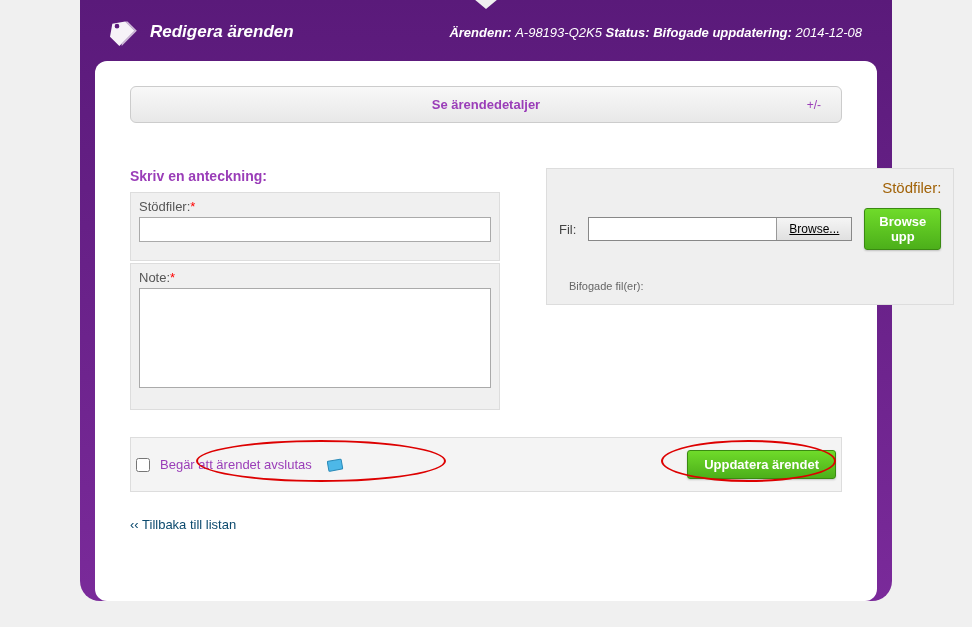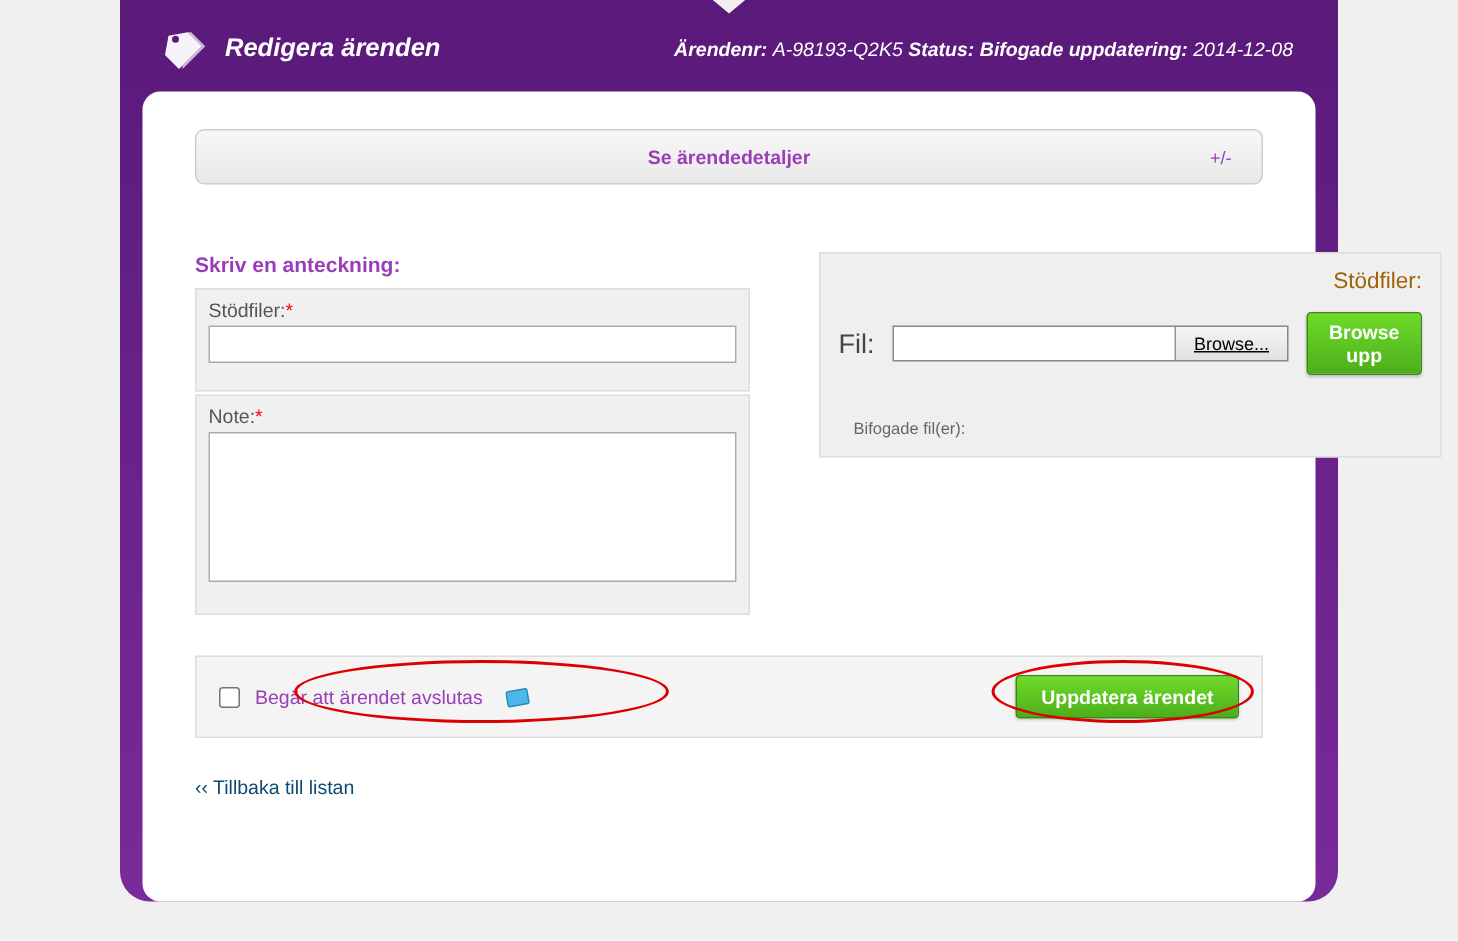"Fil:" .file-label { font-size: 18px -> 13px }
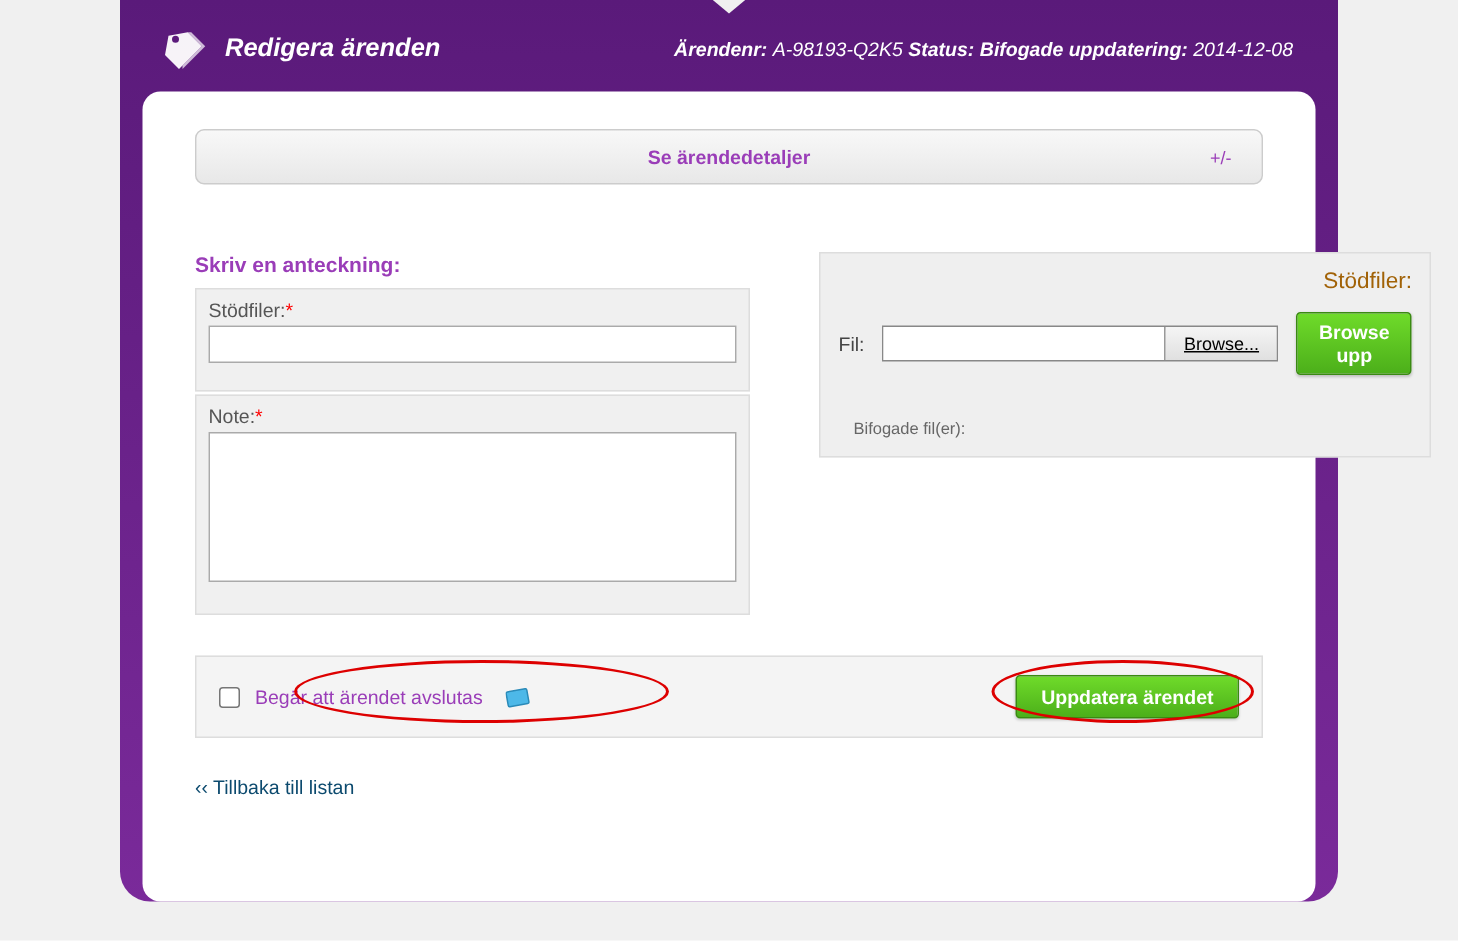"Begär att ärendet avslutas" .footer-row { padding: 12px 15px -> 12px 5px }
